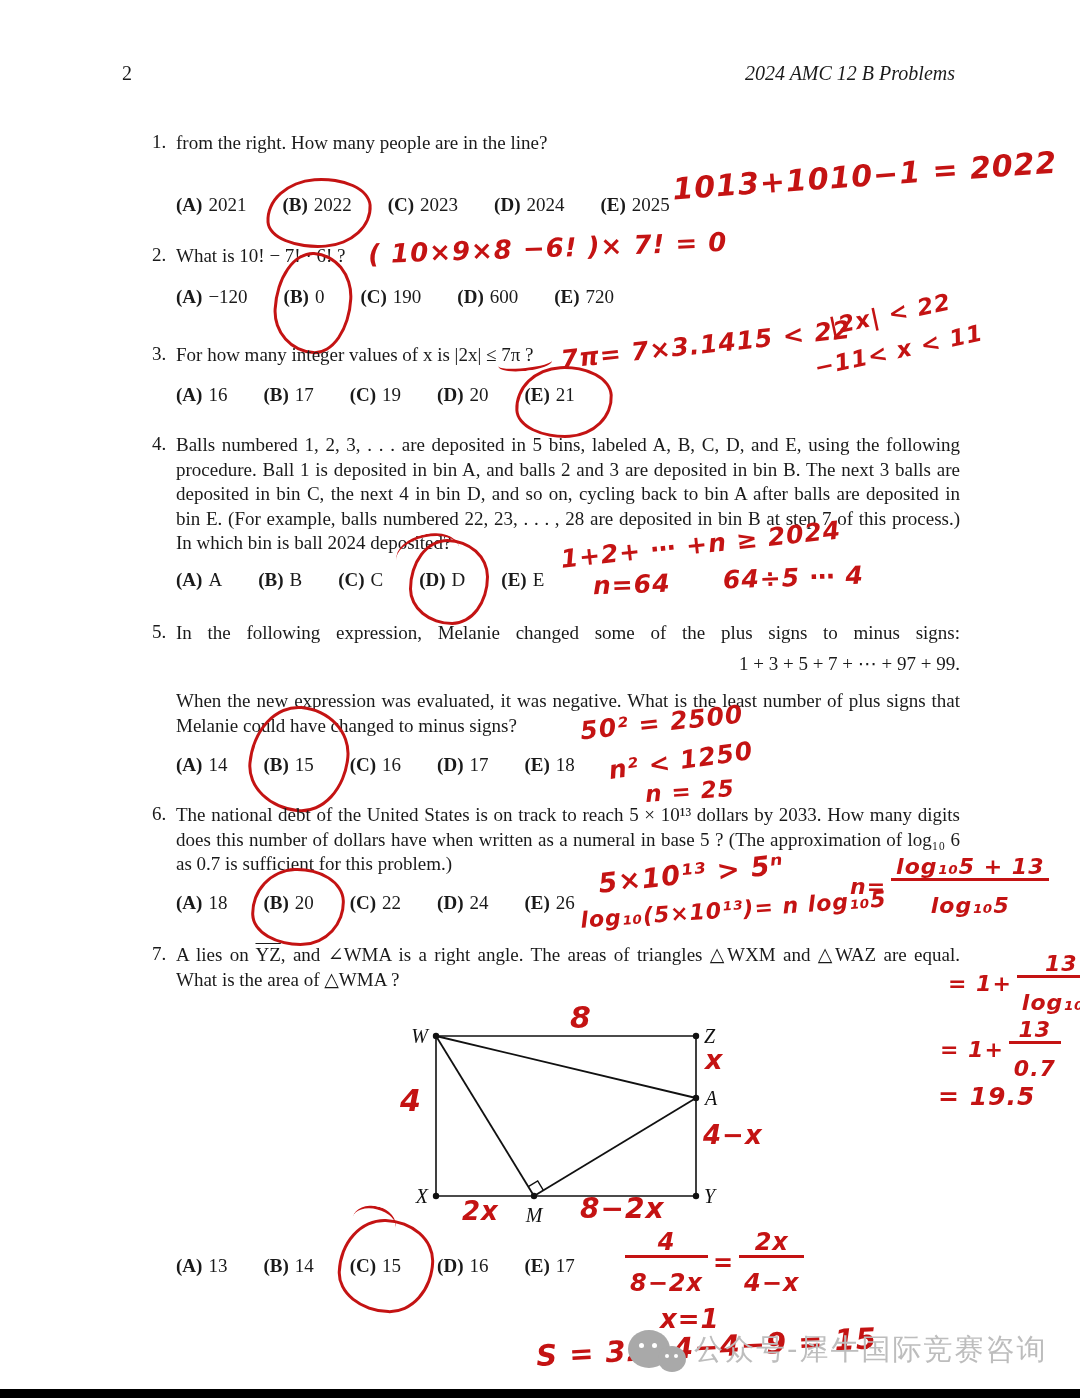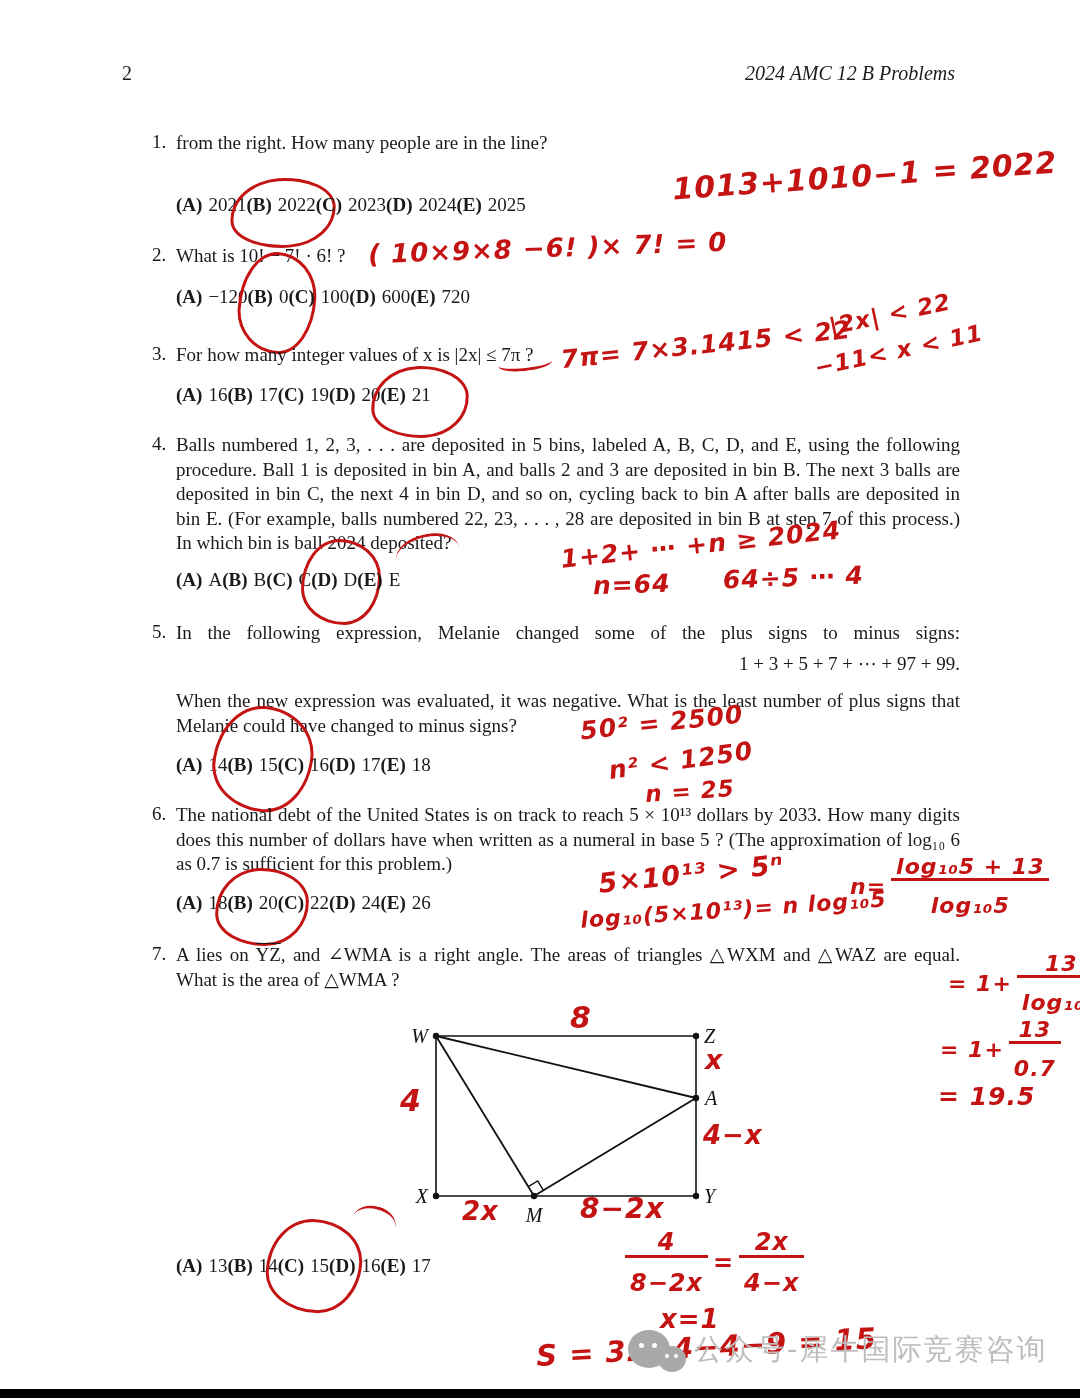"(A) 2021" .choices { gap: none -> 36px }
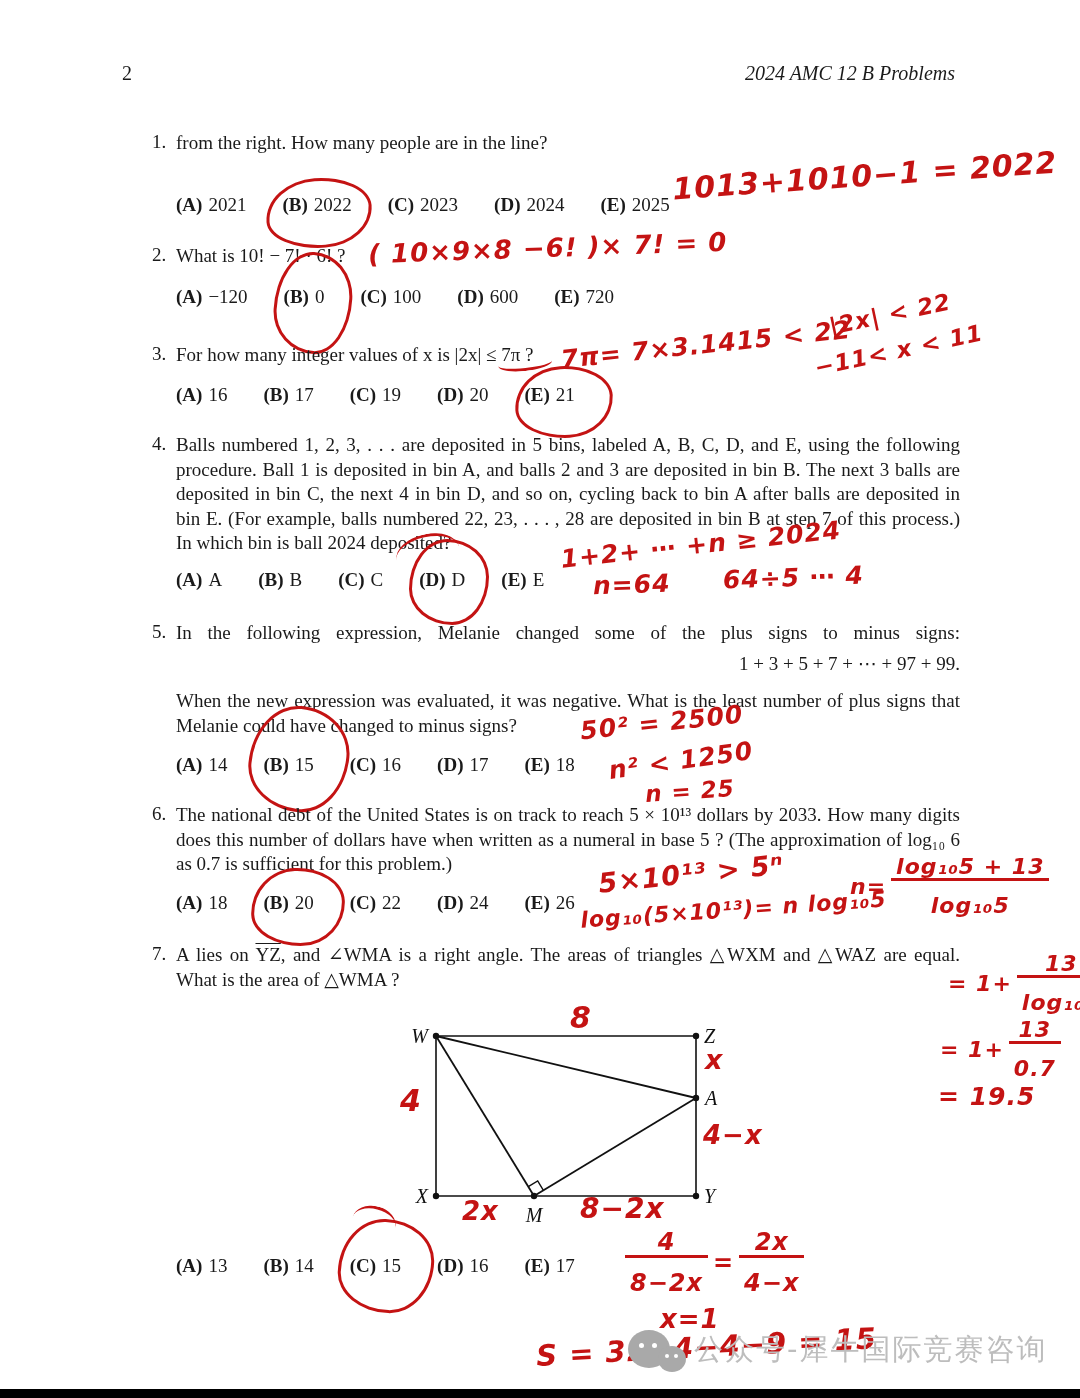"100" span.cval { text: 100 -> 190 }
